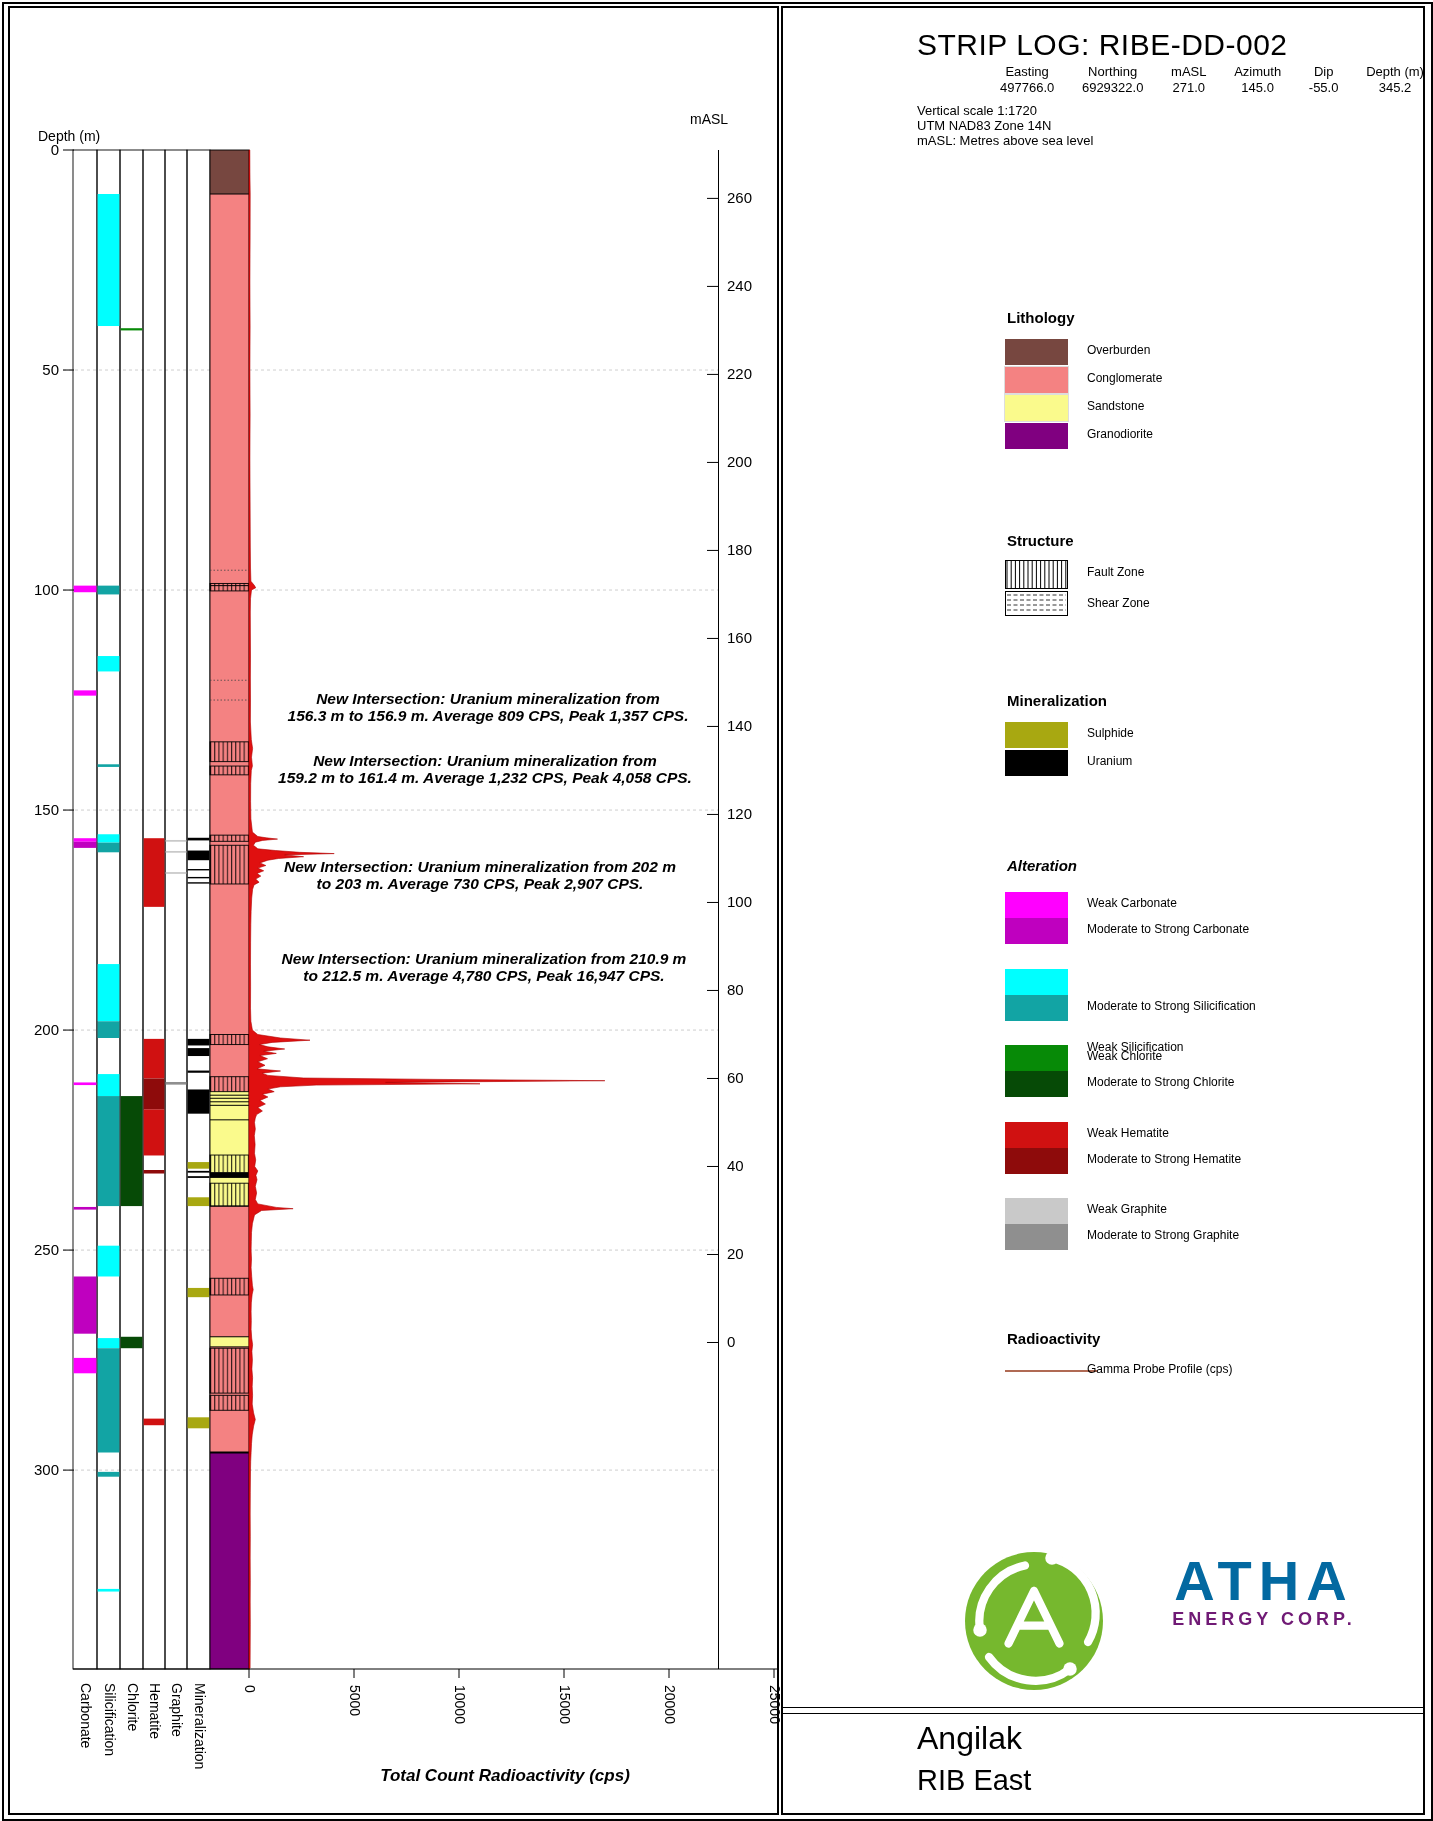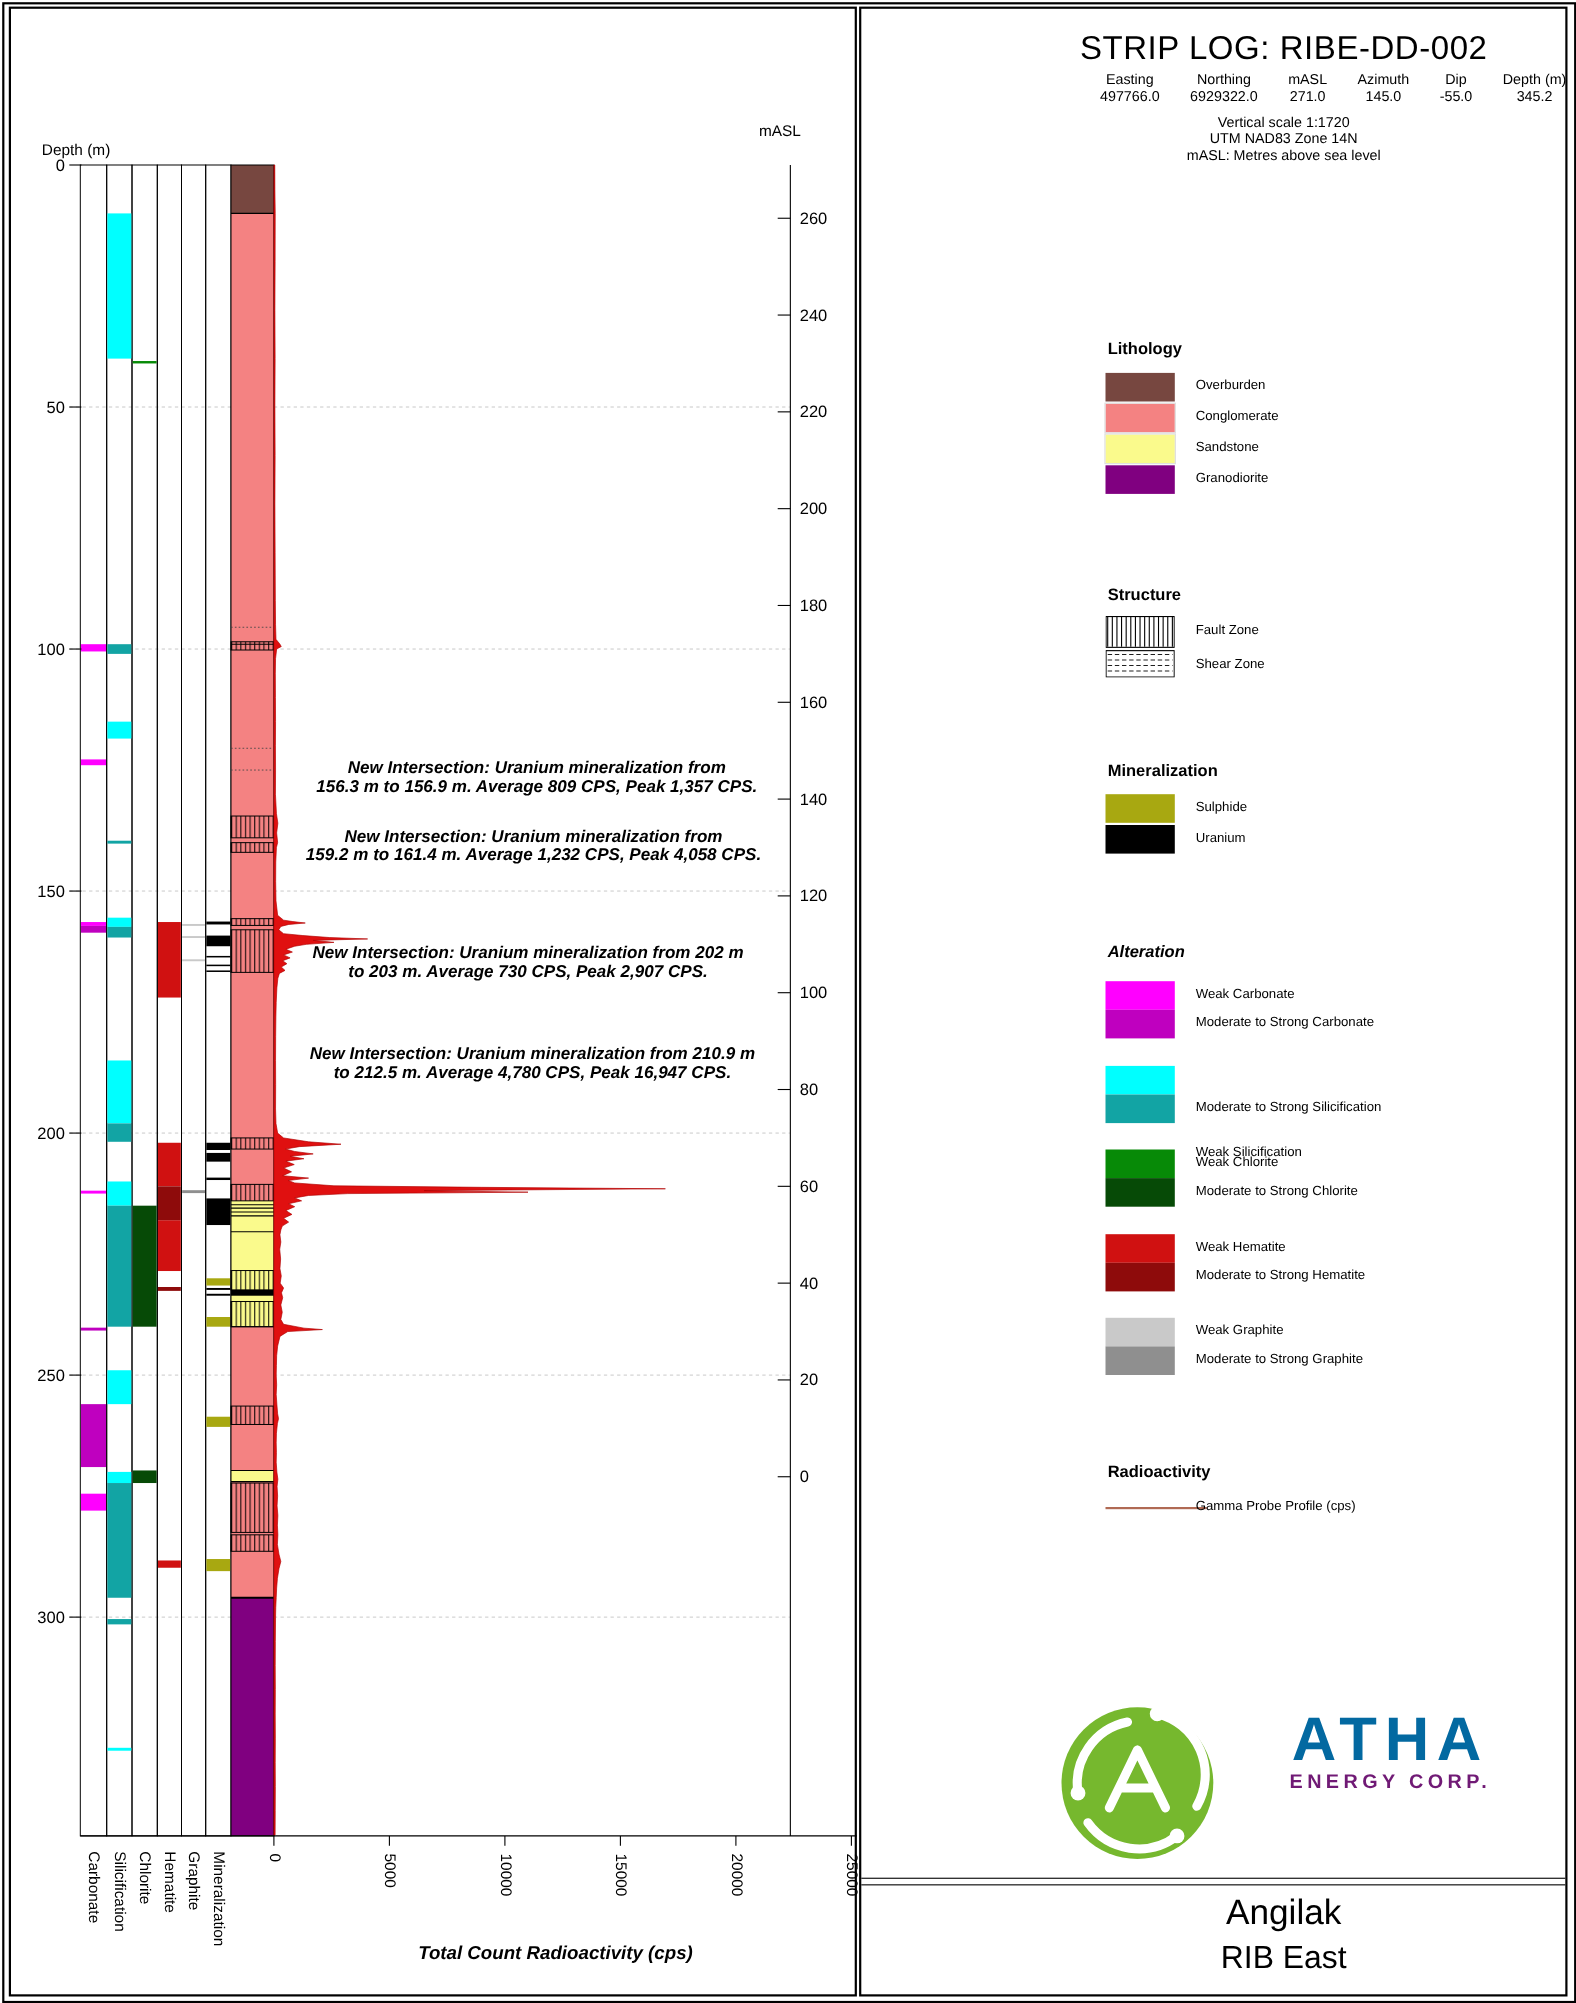"STRIP LOG: RIBE-DD-002" .centered-block { text-align: center -> left }
